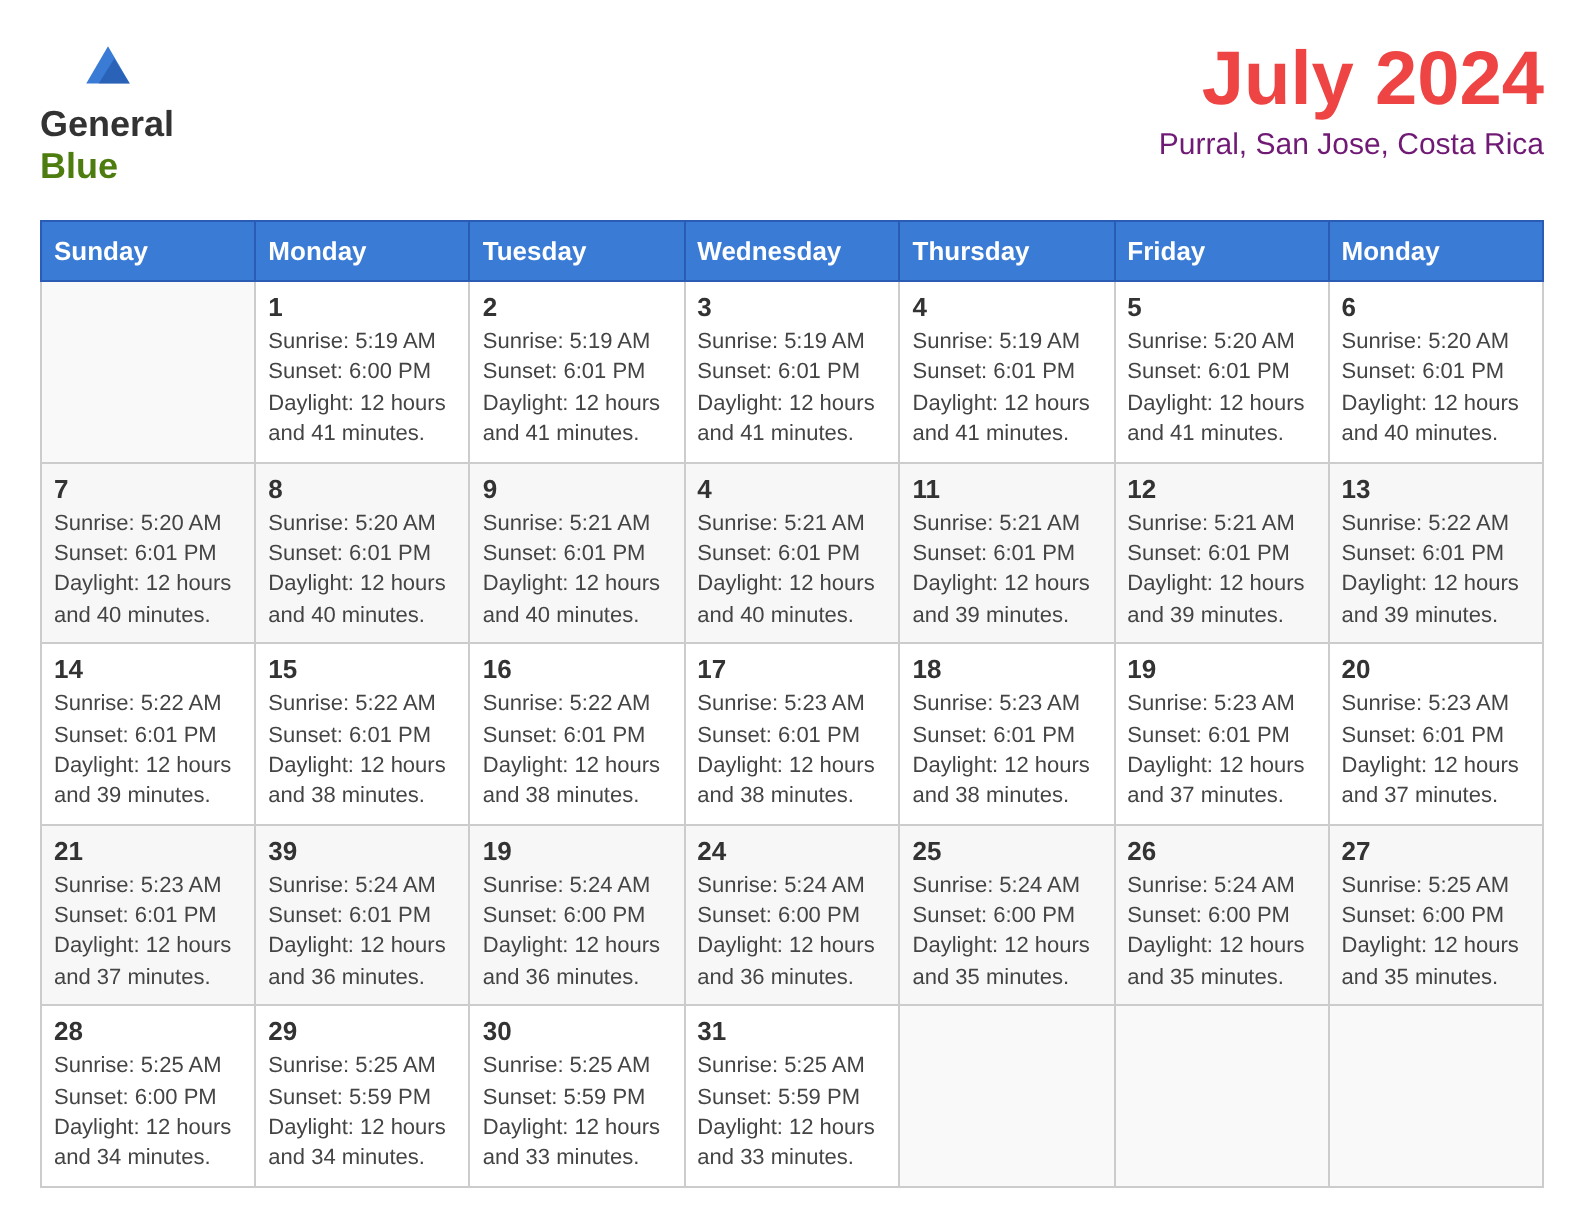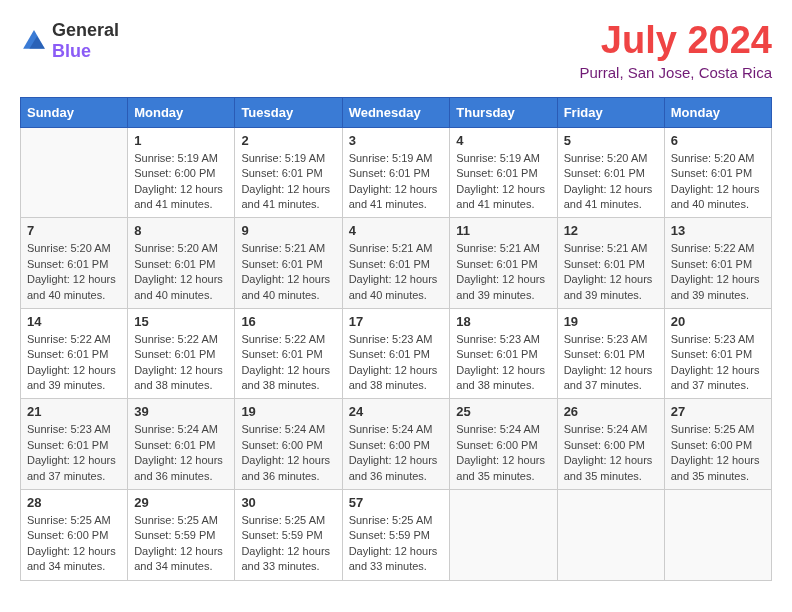"General" .logo { flex-direction: none -> column }
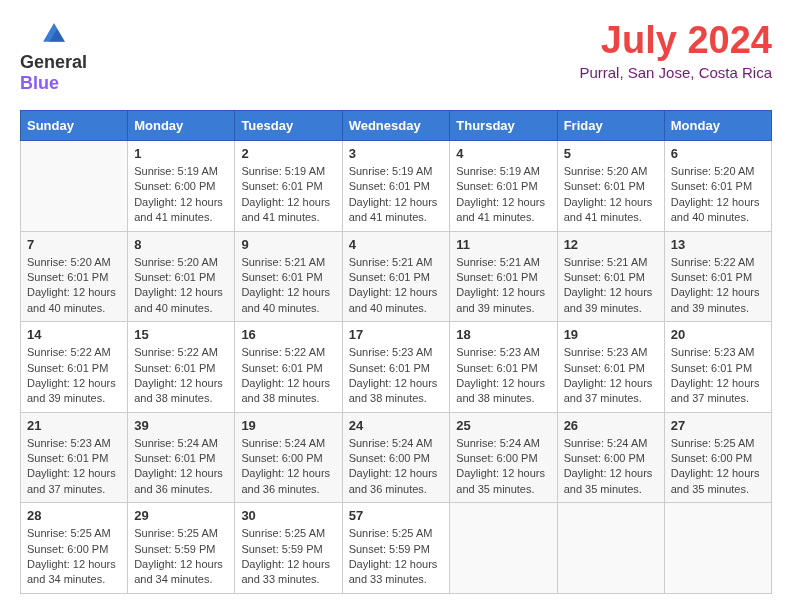"Blue" span { color: #8b5cf6 -> #4d7c0f }
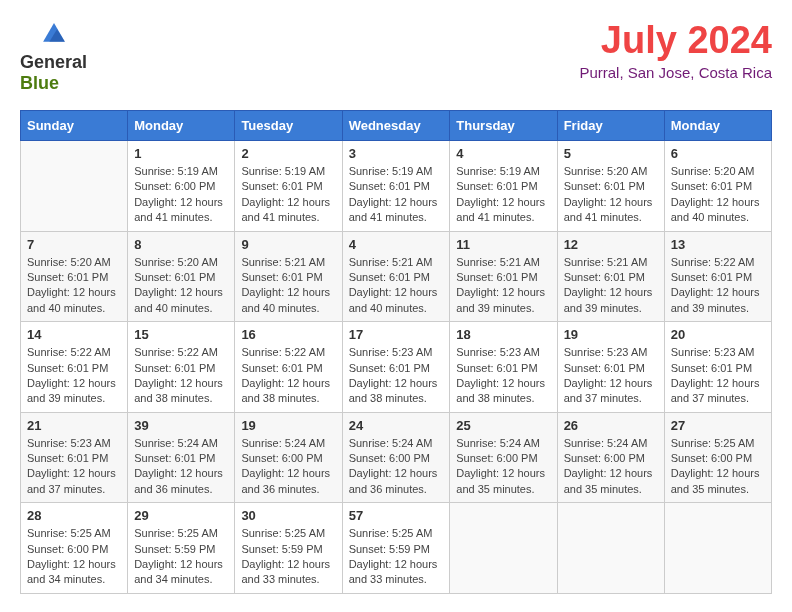"57" span.day-number { text: 57 -> 31 }
